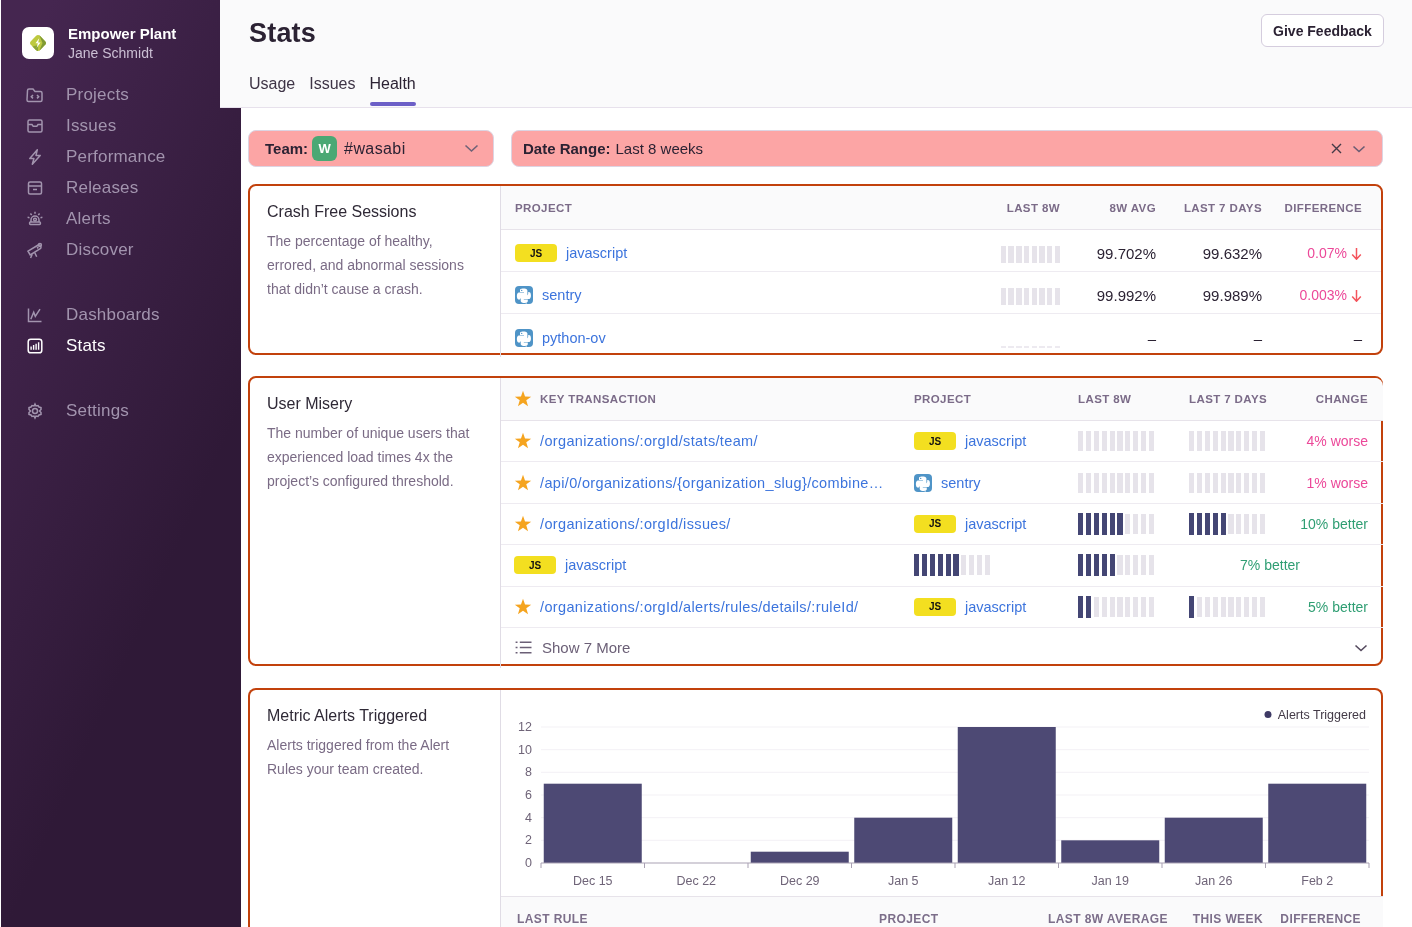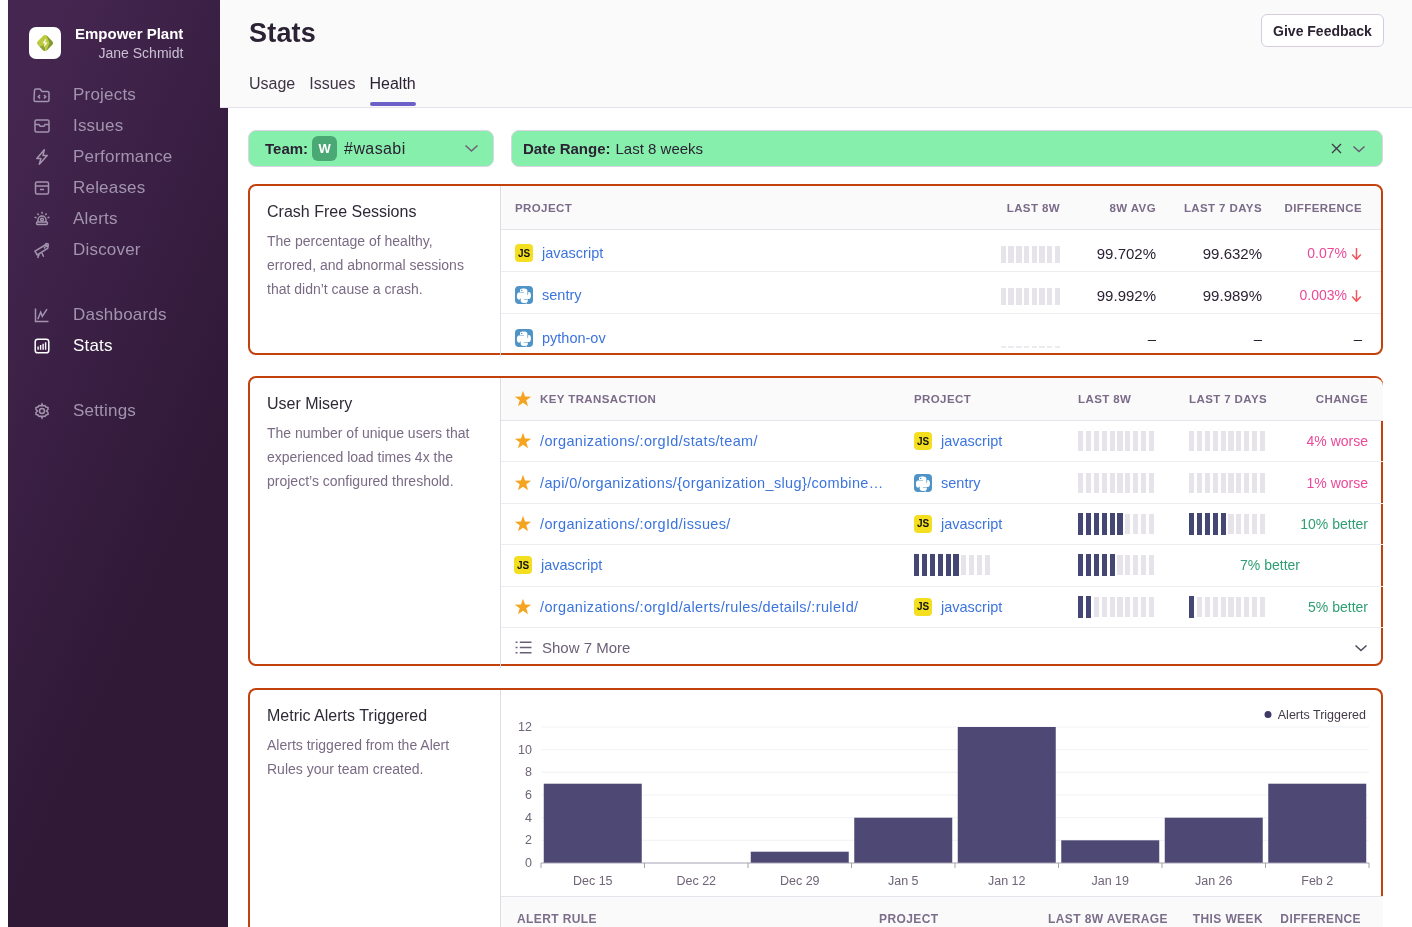"Empower Plant" .sb { left: 8px -> 1px; text-align: right -> none; width: 220px -> 240px }
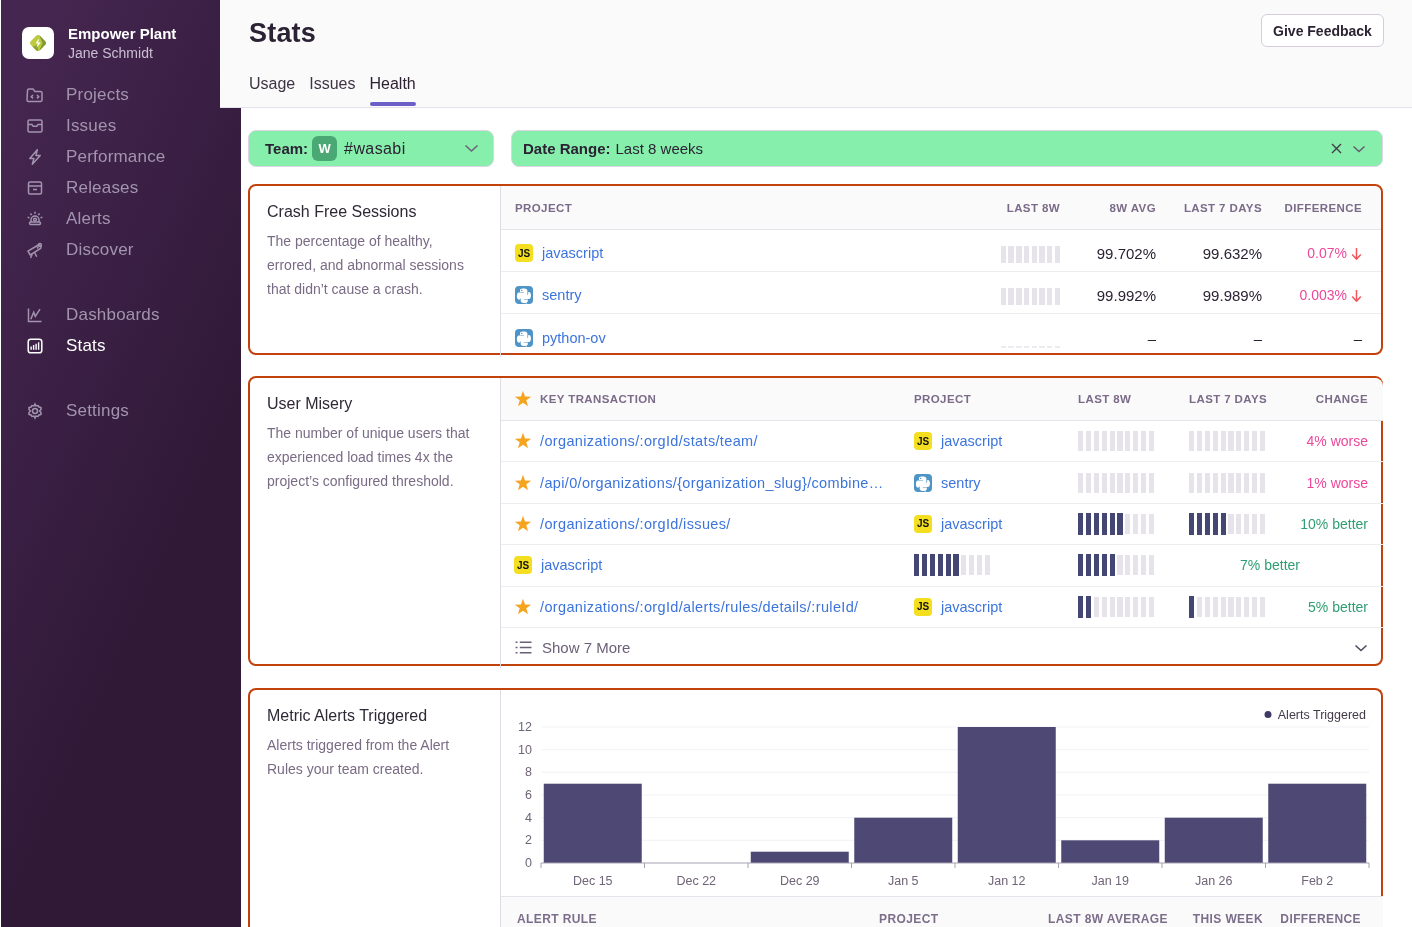"Team:" .fbox { background: #86efac -> #fca5a5 }
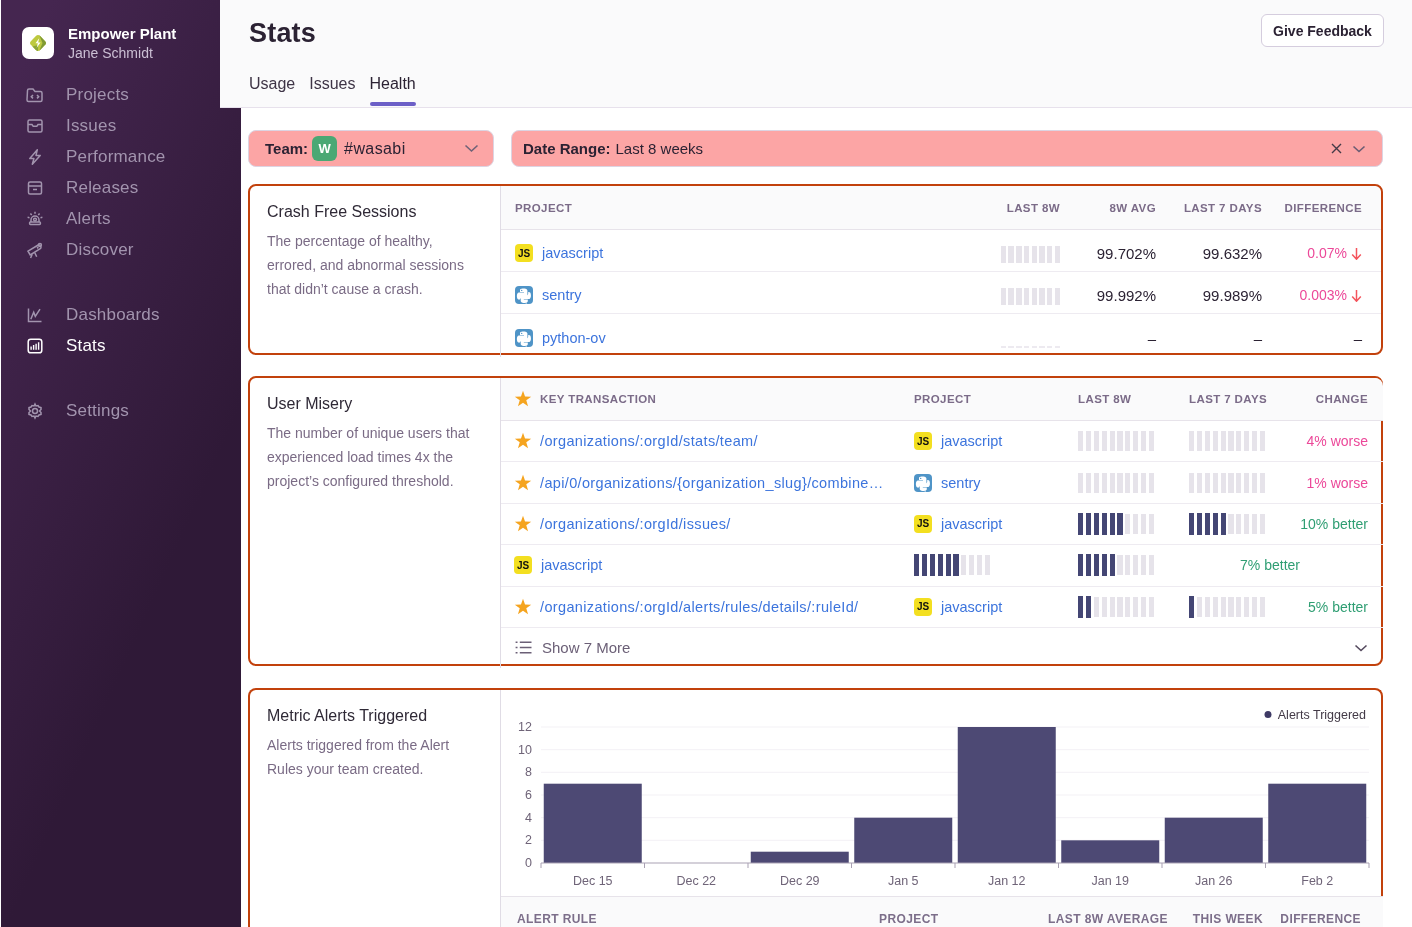"JS" .pic { width: 18px -> 42px }
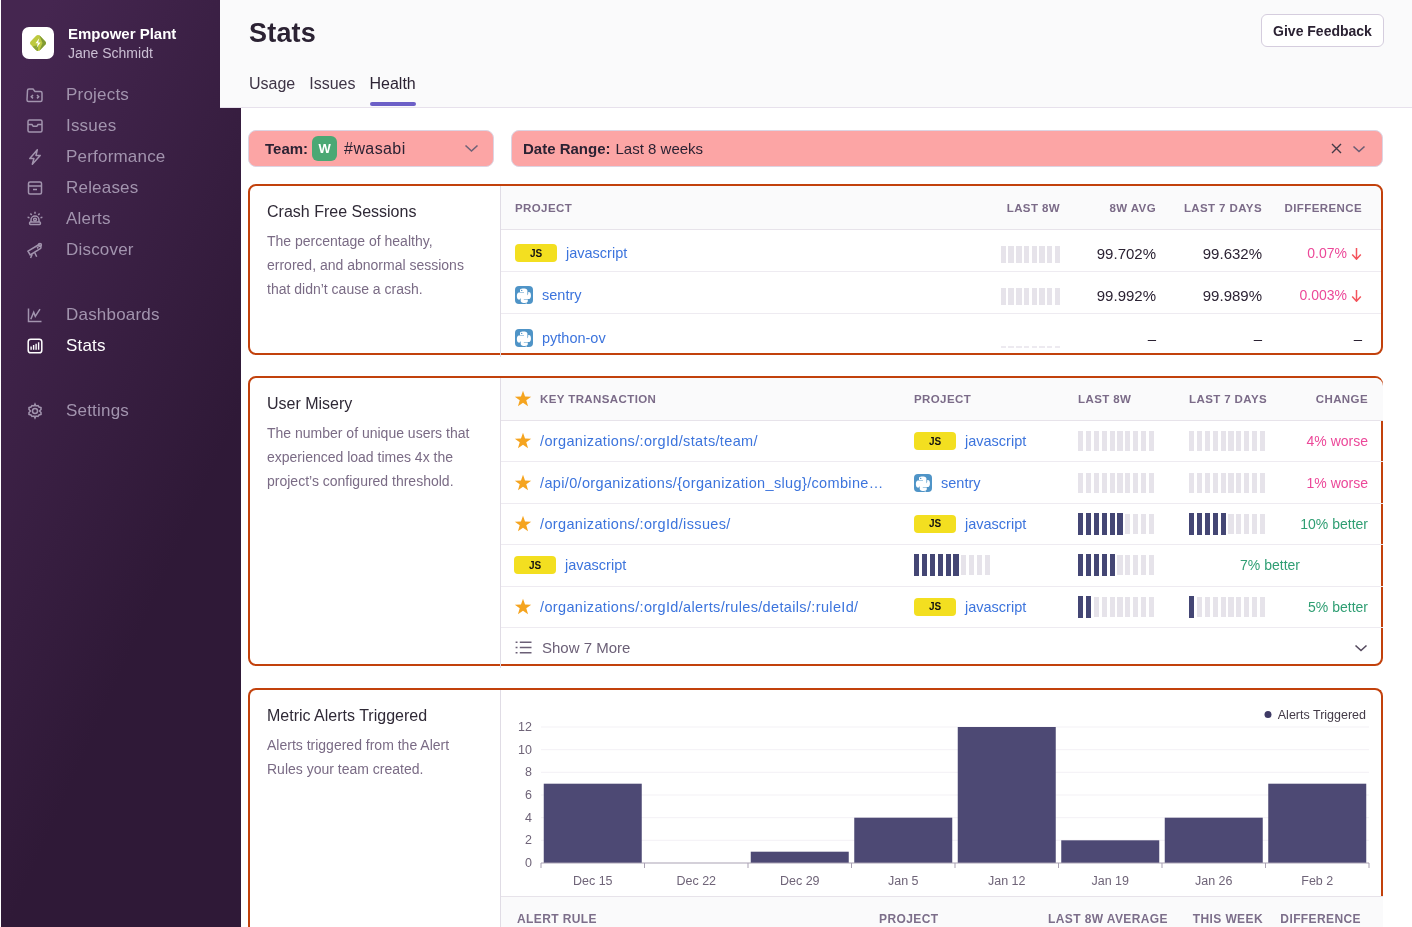"ALERT RULE" span { text: ALERT -> LAST }
